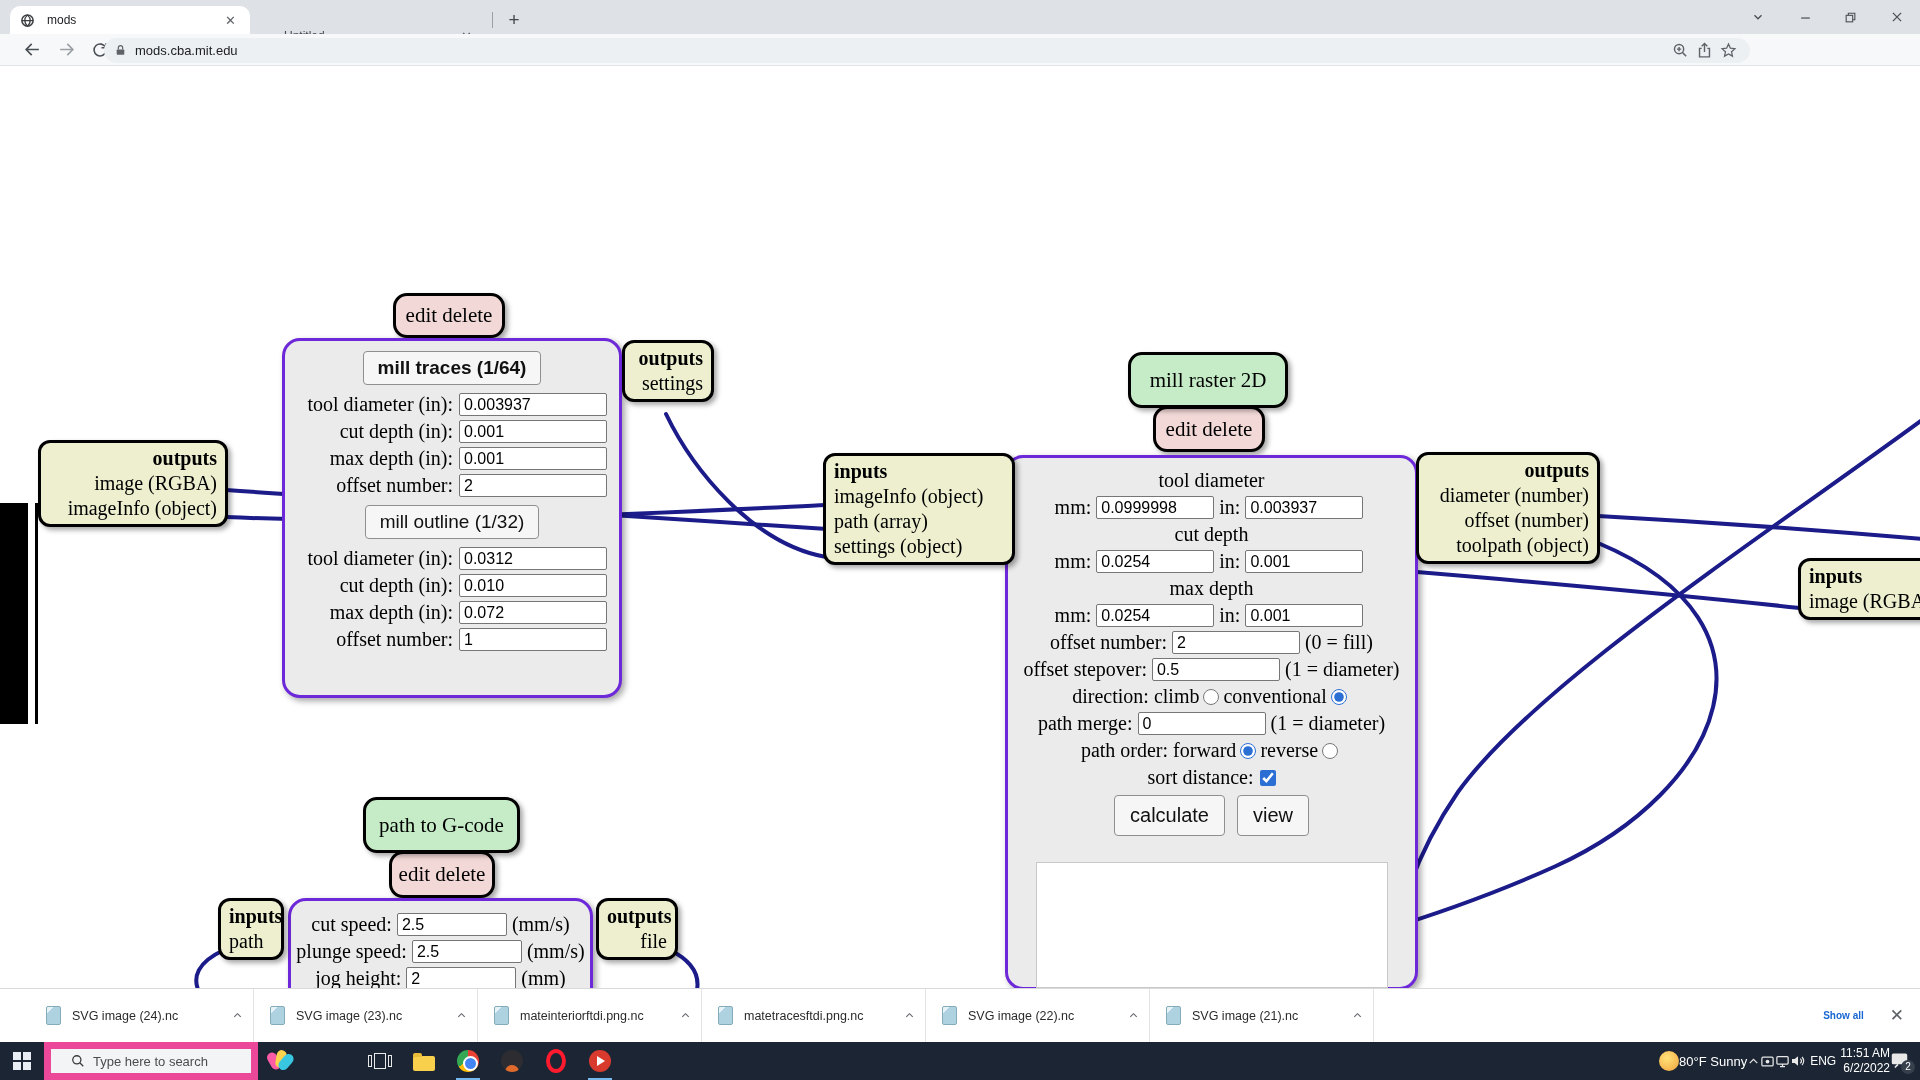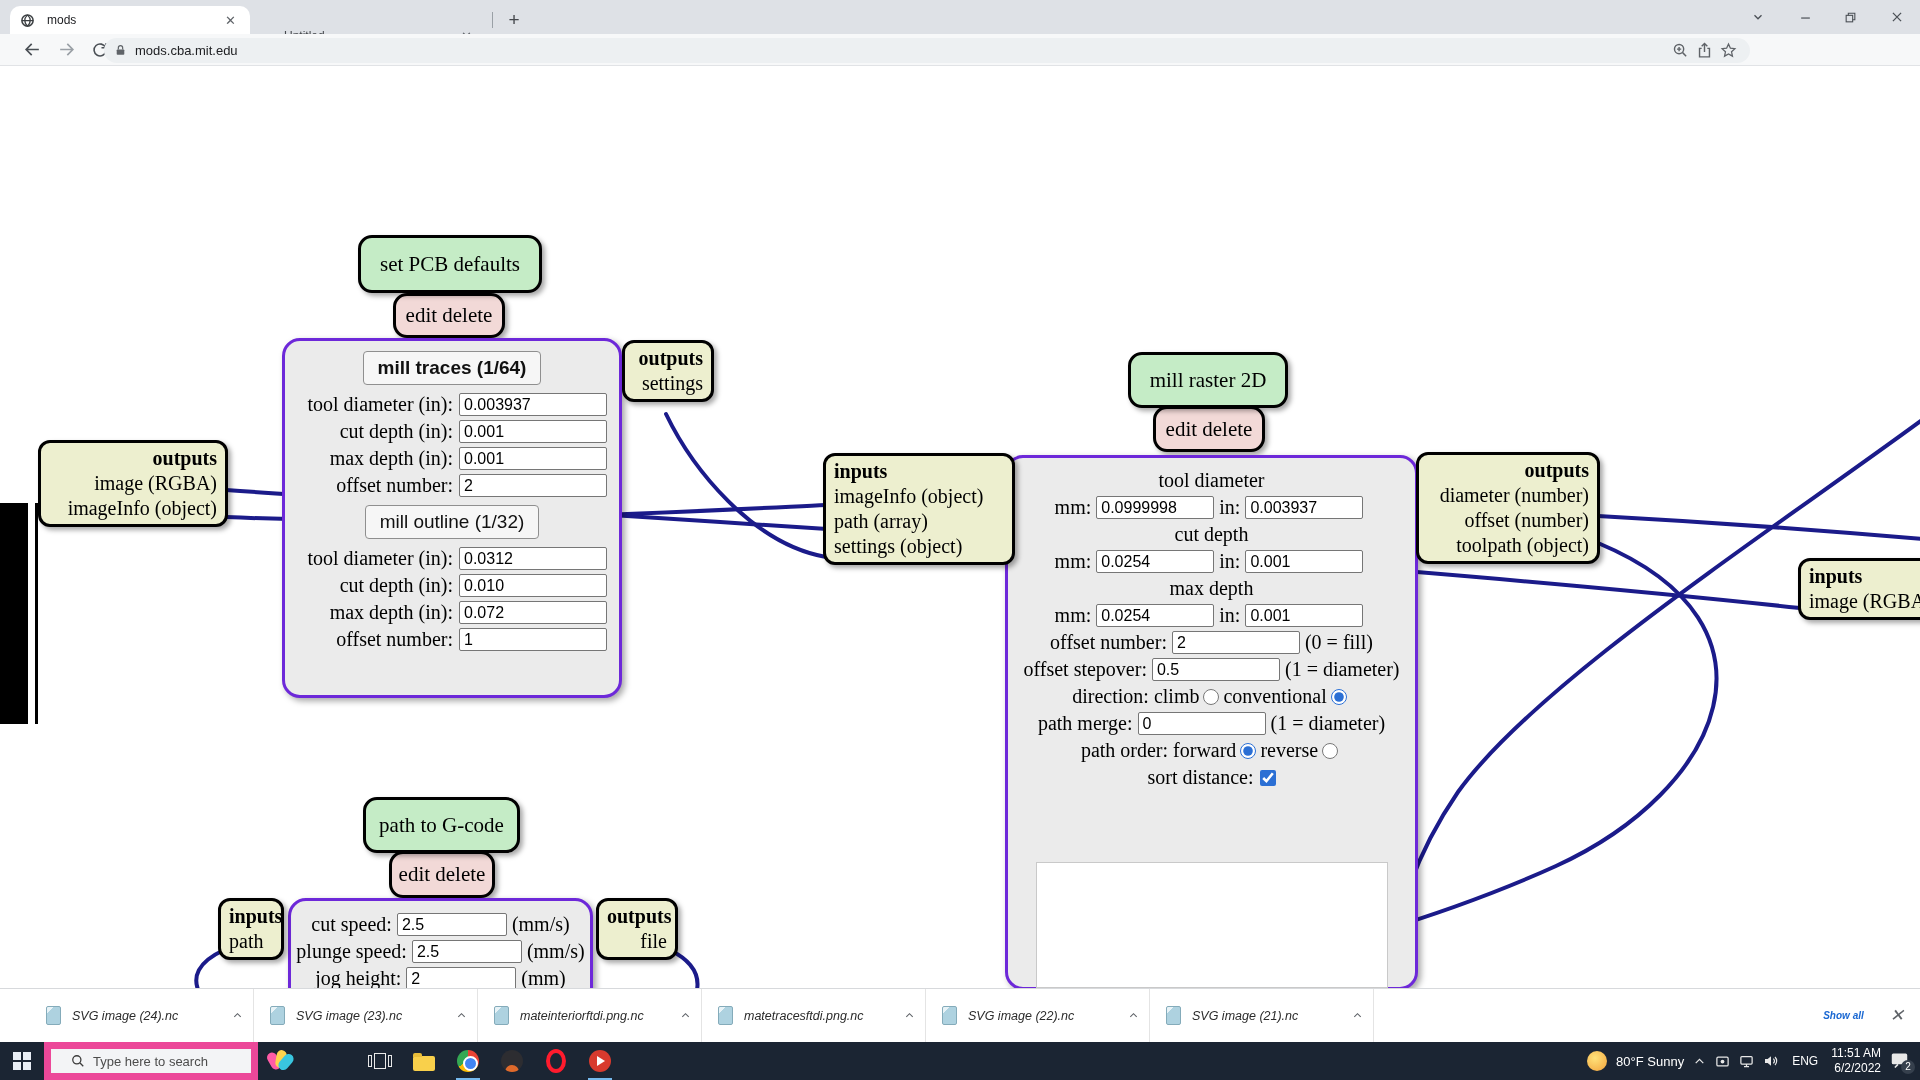"set PCB defaults" div.bigbtn { html: <div>set PCB defaults</div> -> none }
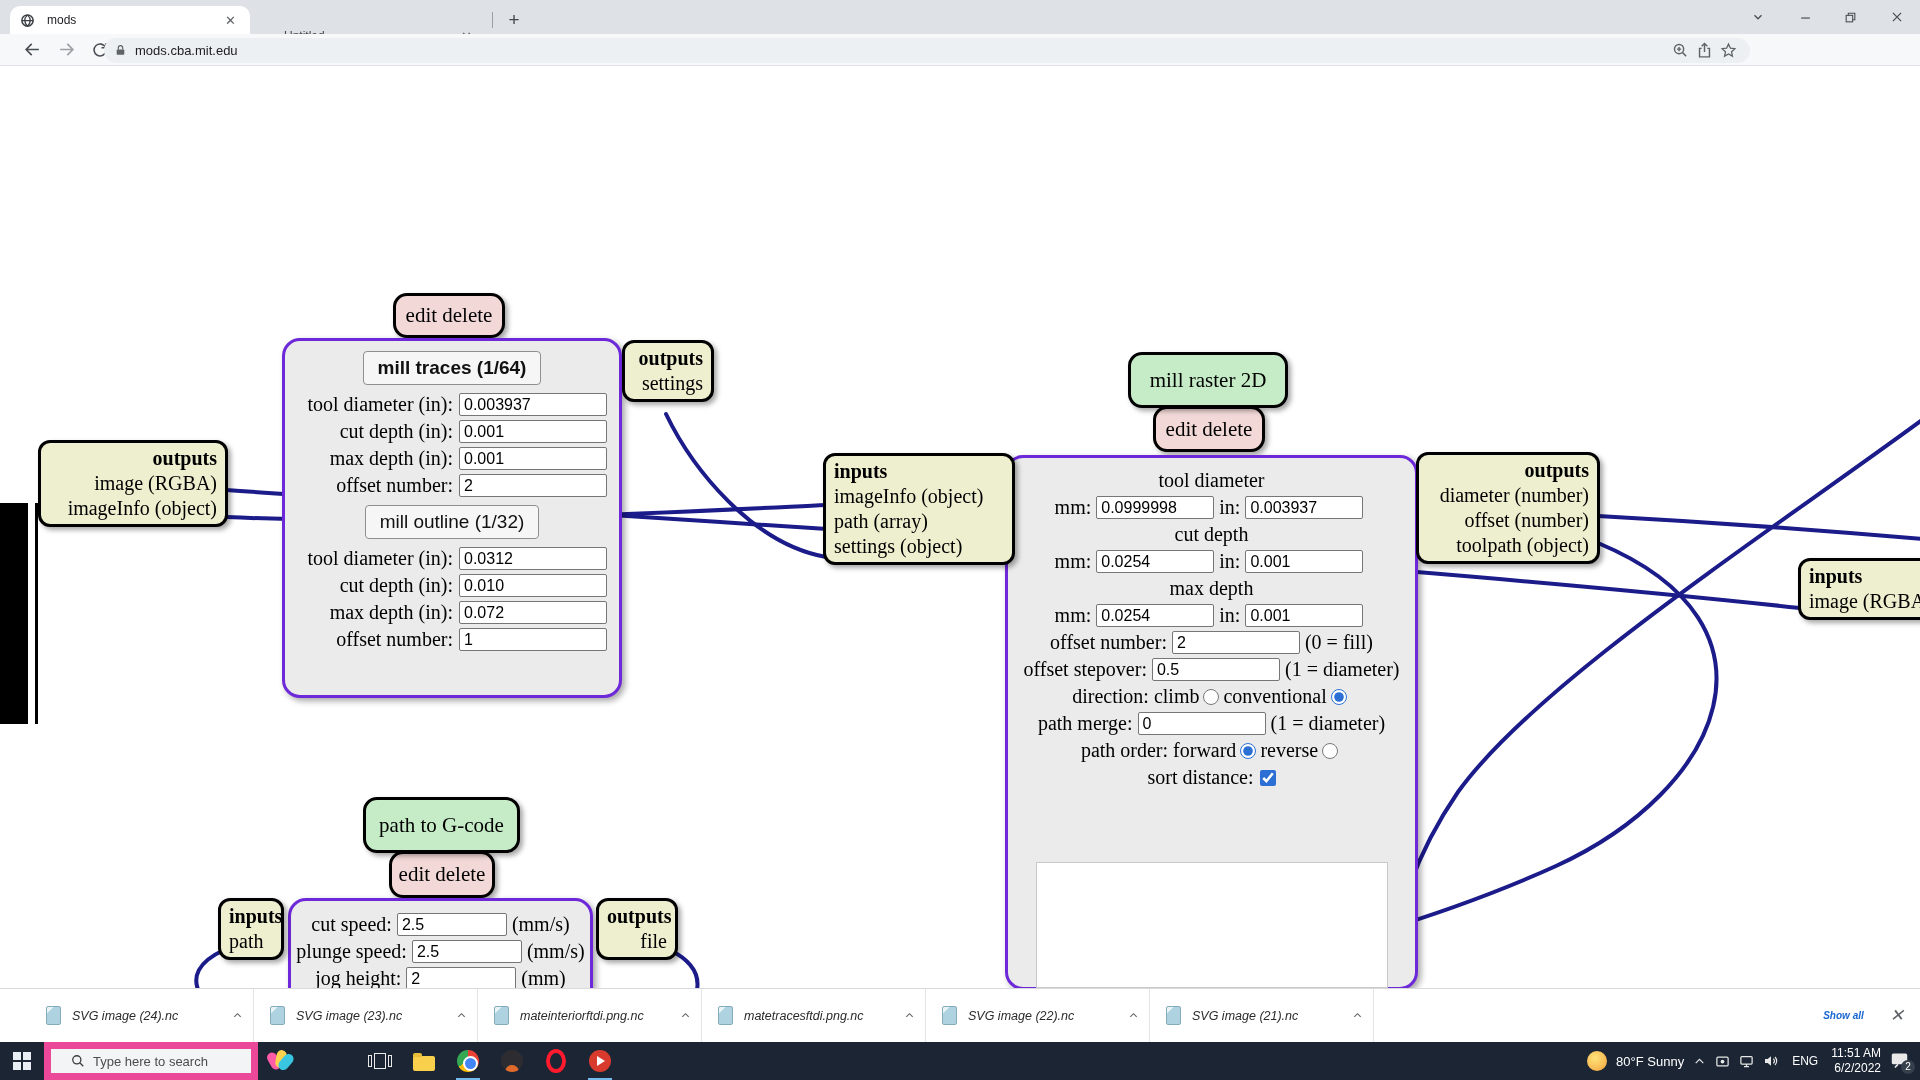"calculate" div.crow { html: none -> <div> <button>calculate</button> <button>view</button> </div> }
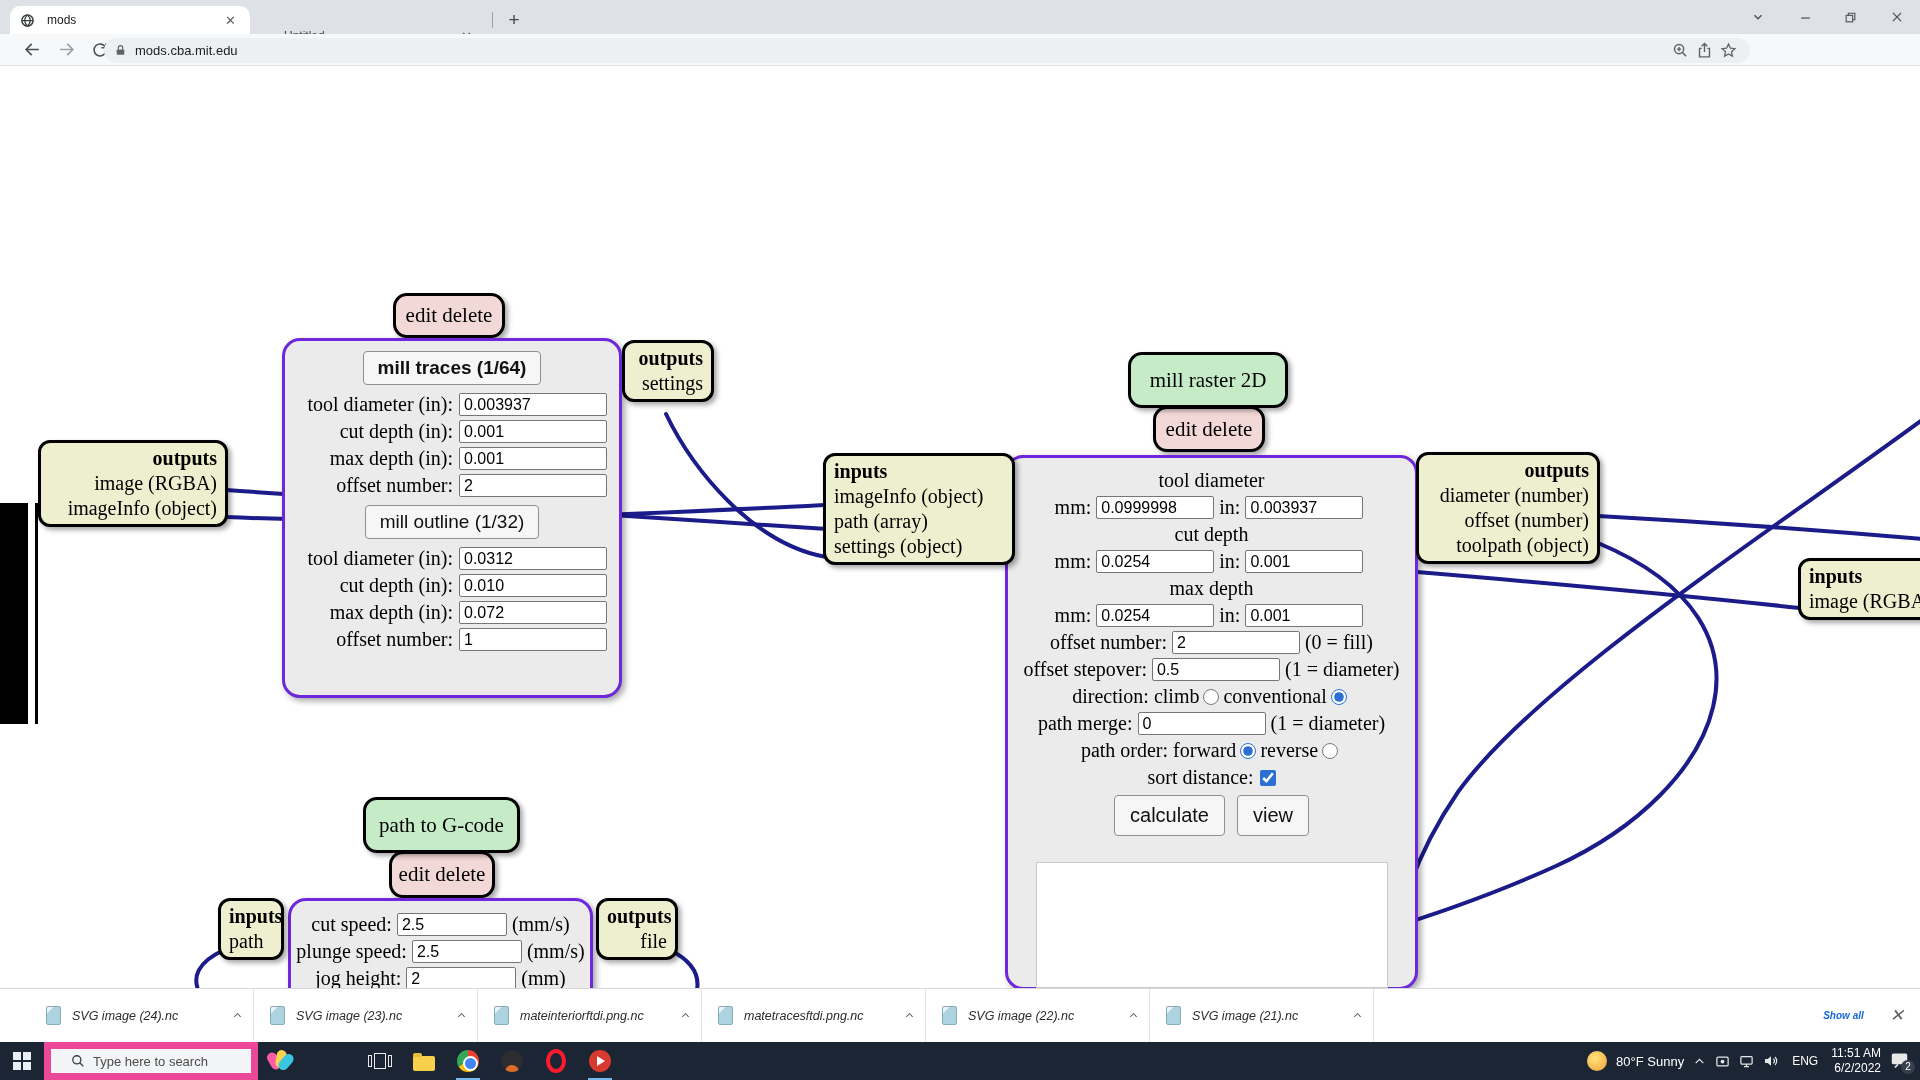"SVG image (24).nc" .dlbar { font-style: italic -> none }
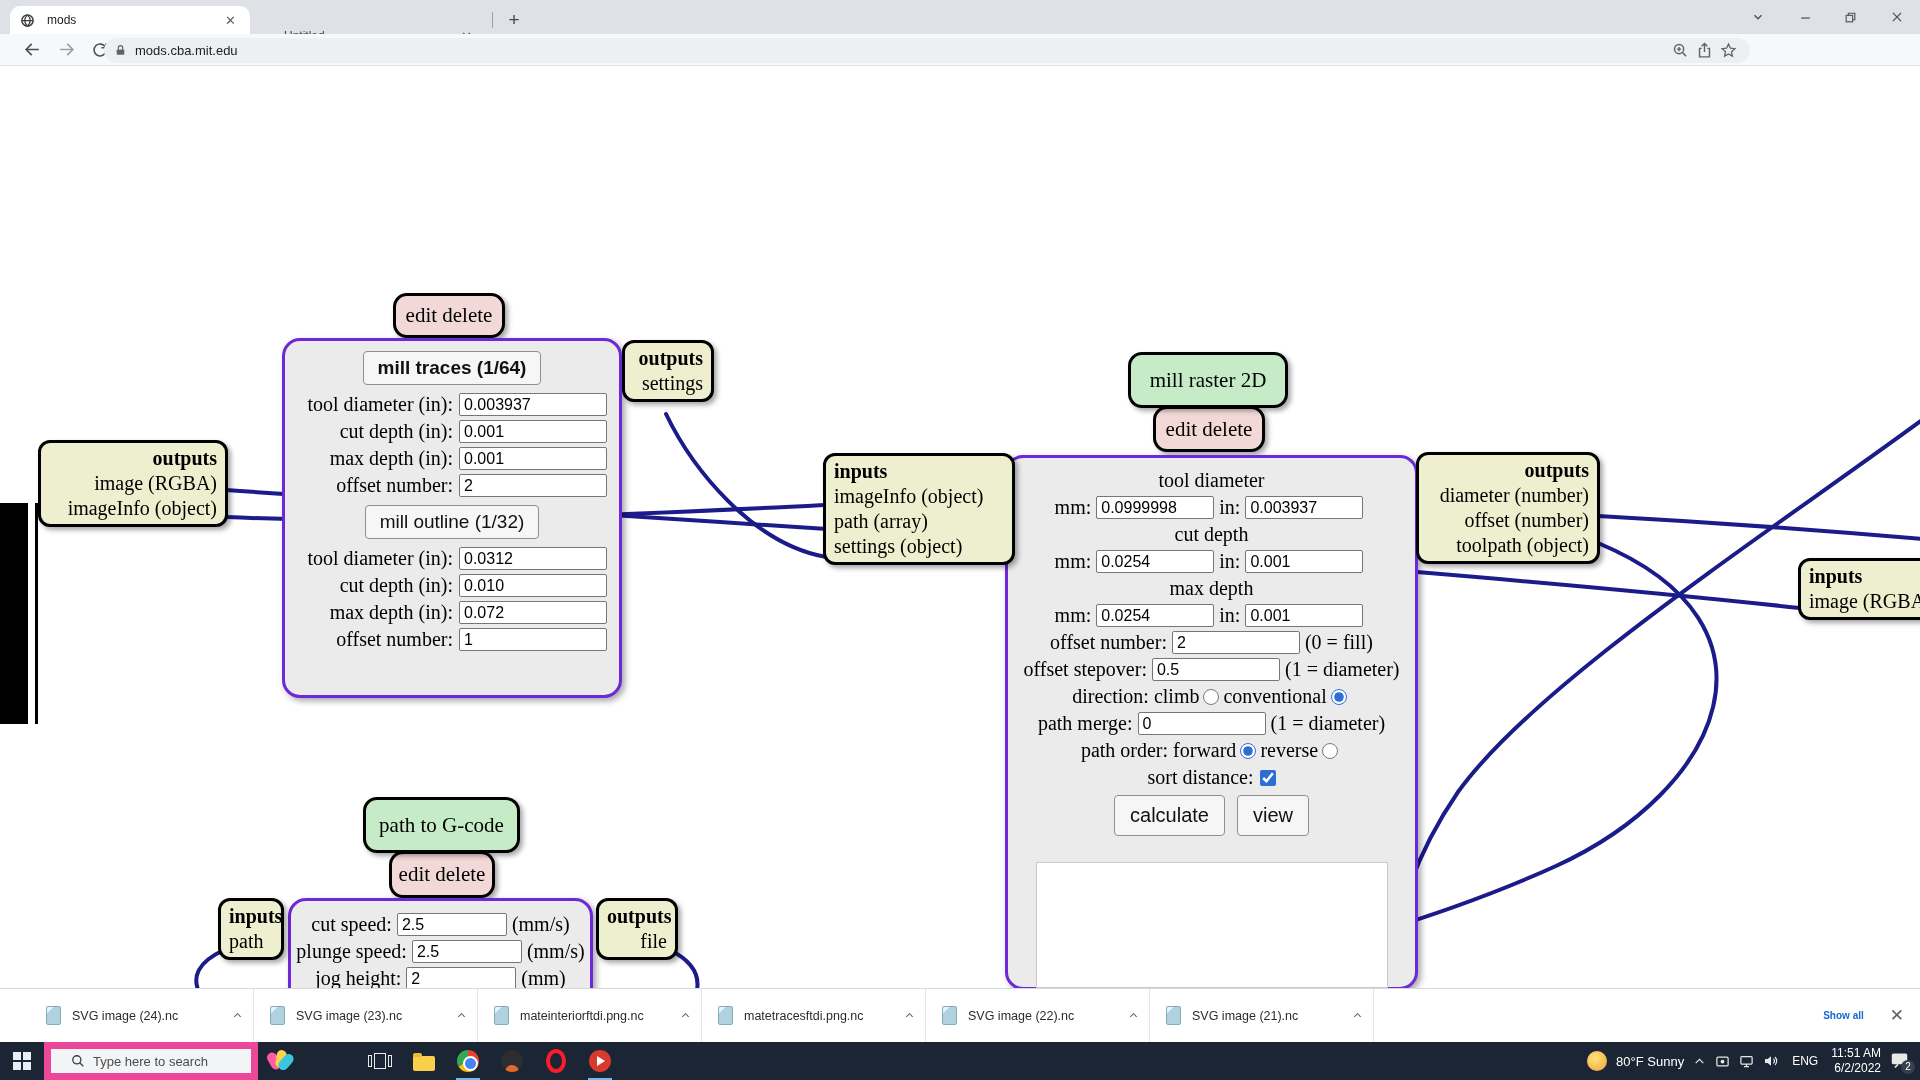"80°F Sunny" .tb-right { gap: 9px -> none }
